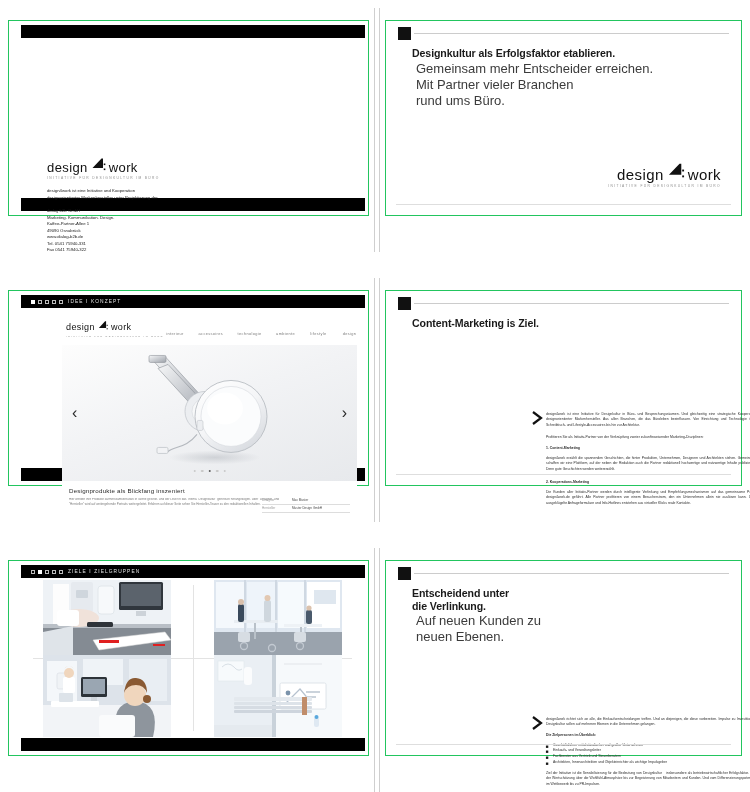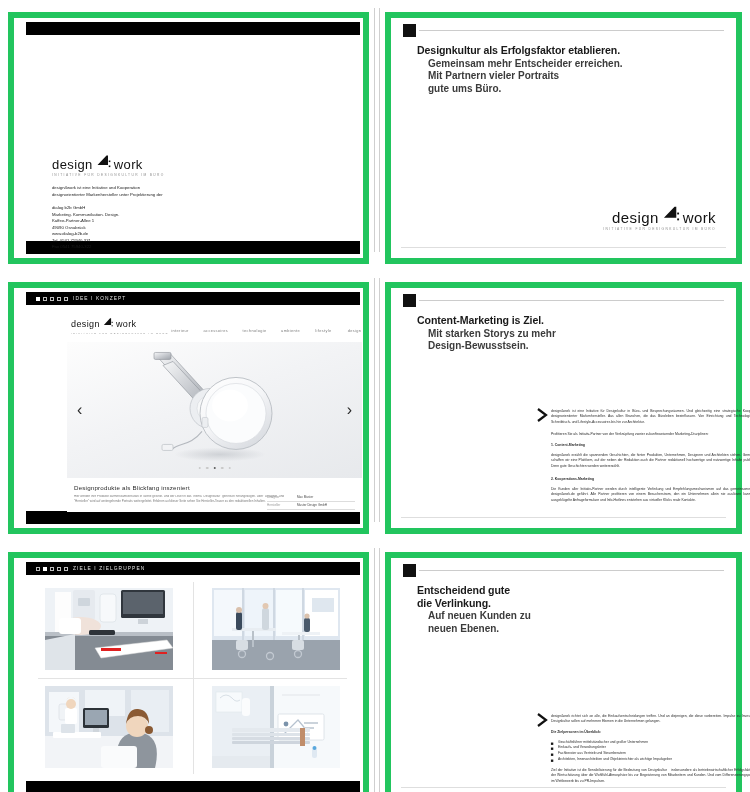"Designkultur als Erfolgsfaktor" .sheet { border: 6px solid #22c55e -> 1px solid #22c55e; height: 252px -> 196px; top: 8px -> 16px }
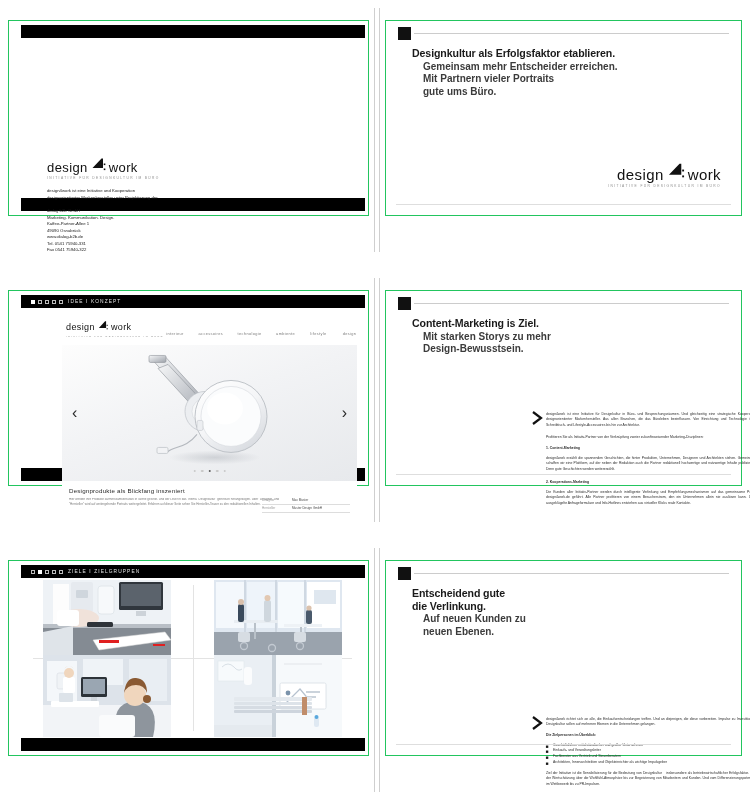"Gemeinsam mehr Entscheider erreichen." .r-head h2 { font-size: 10px -> 13px; font-weight: 700 -> 400; margin: 1px 0 0 11px -> 1px 0 0 4px }
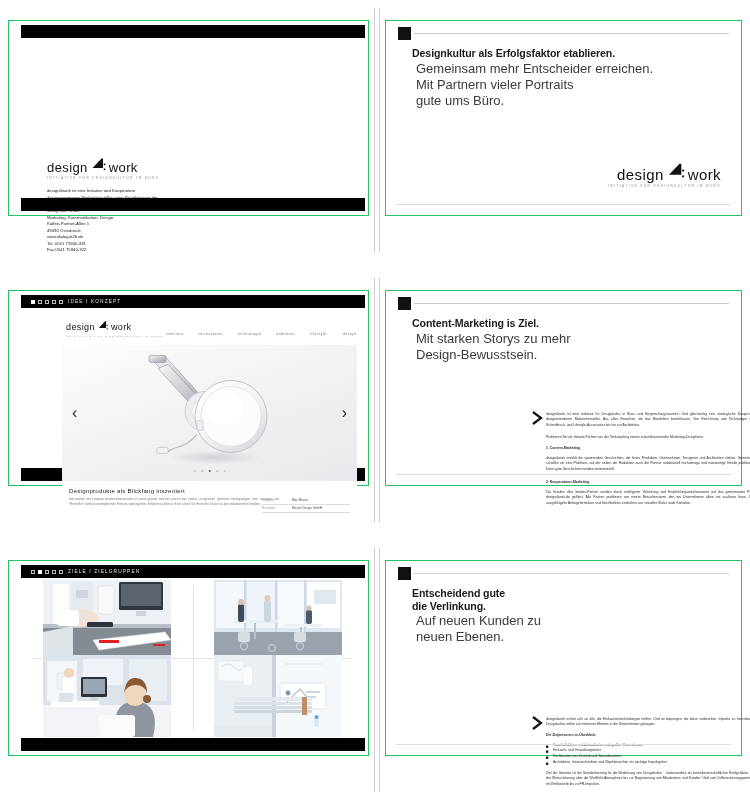"Mit Partnern vieler Portraits" span { text: Partnern vieler Portraits -> Partner vieler Branchen }
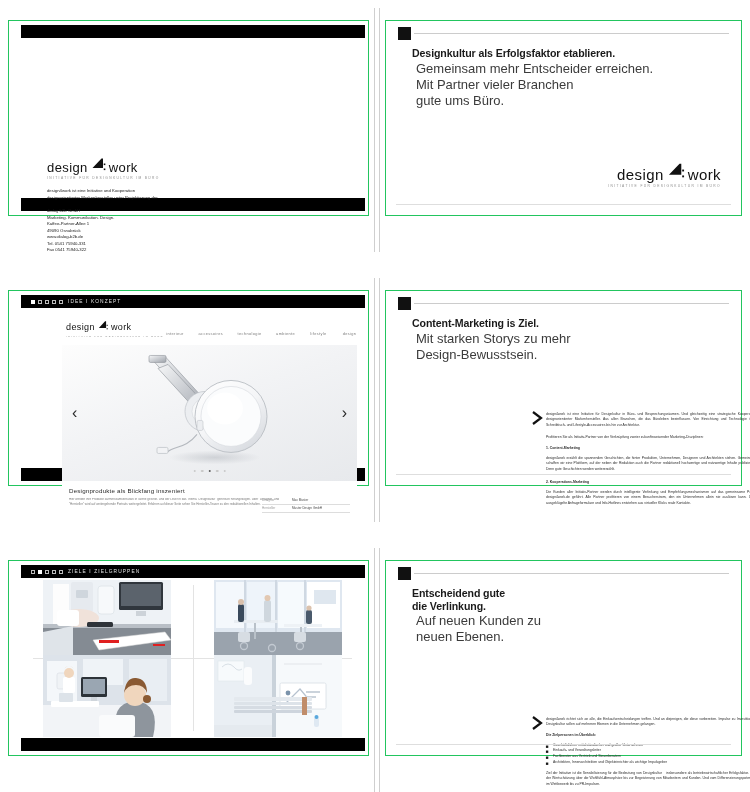"gute ums Büro." span { text: gute -> rund }
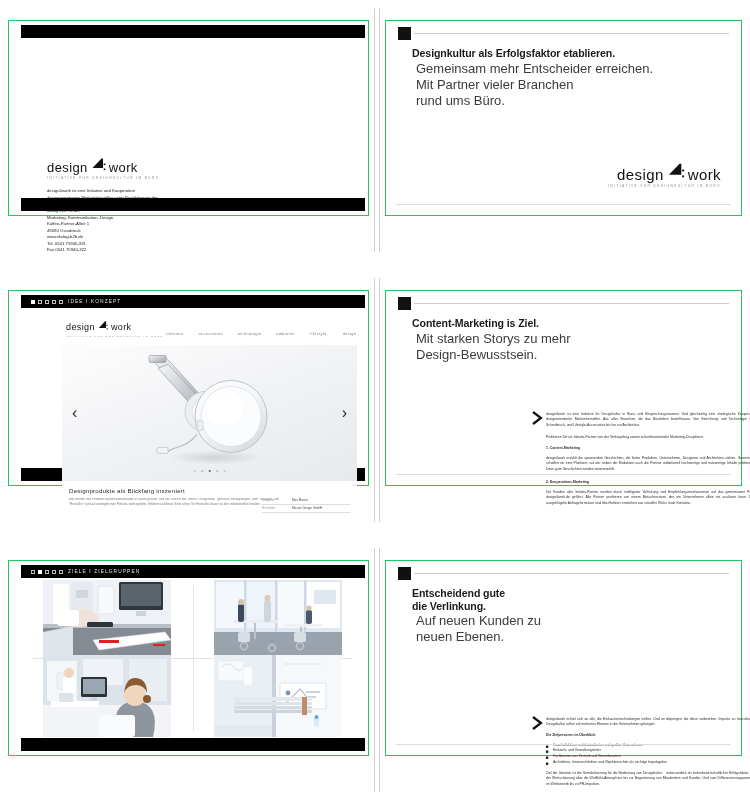"Mit starken Storys zu mehr" h2 { html: <h2><span>Mit starken Storys zu mehr</span><br><span>Design-Bewusstsein.</span></h2> -> none }
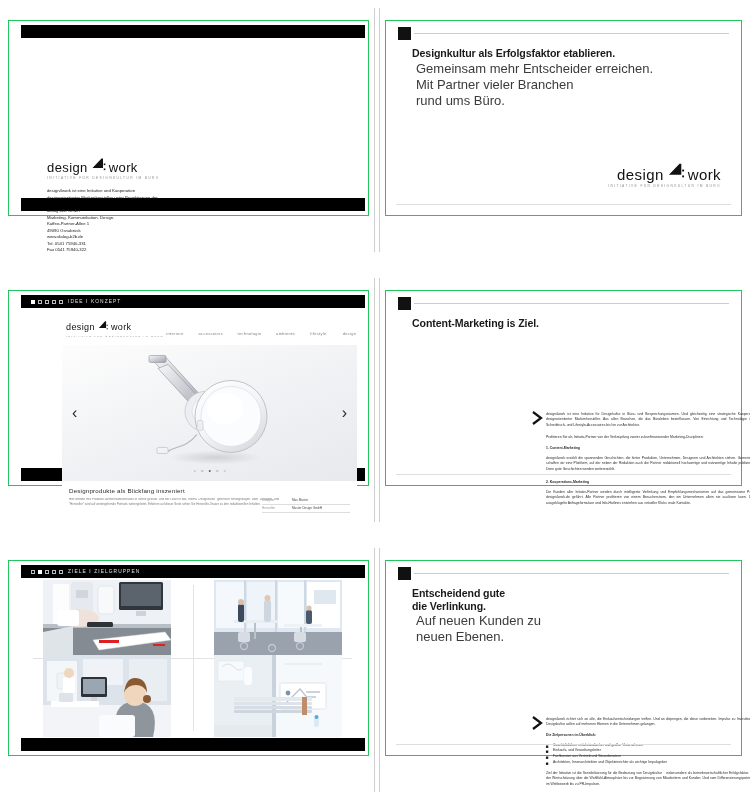"Entscheidend gute" span { text: gute -> unter }
